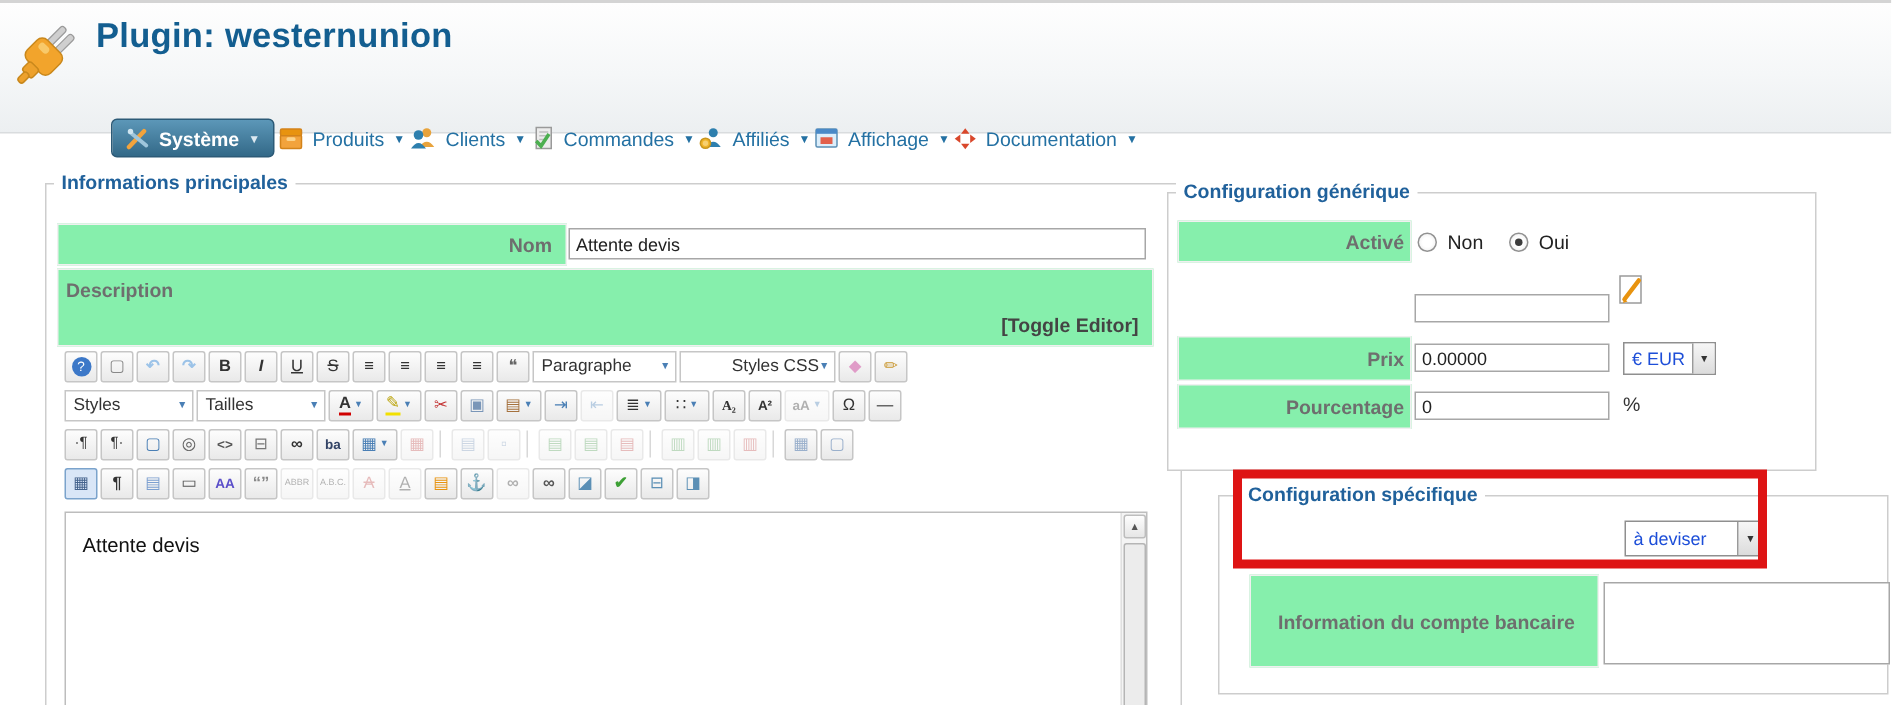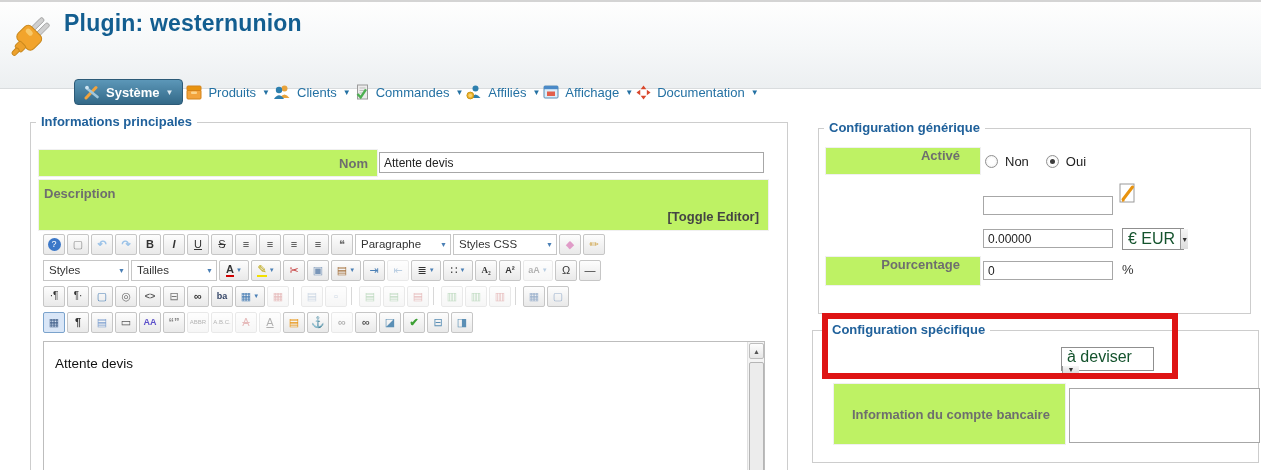"Configuration générique" .fs-gen { left: 818px -> 778px }
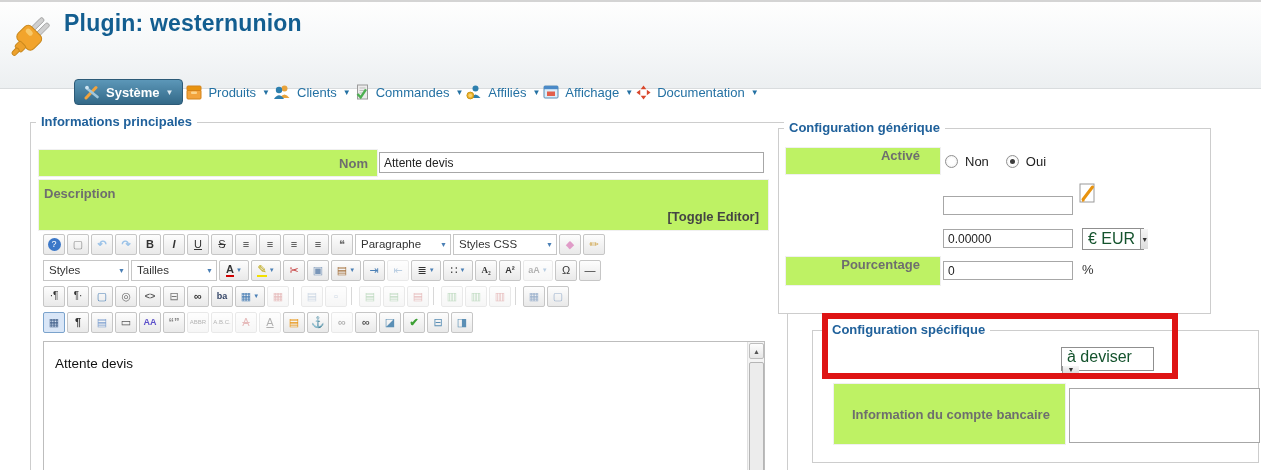"Nom" .label-cell { background: #bef264 -> #86efac }
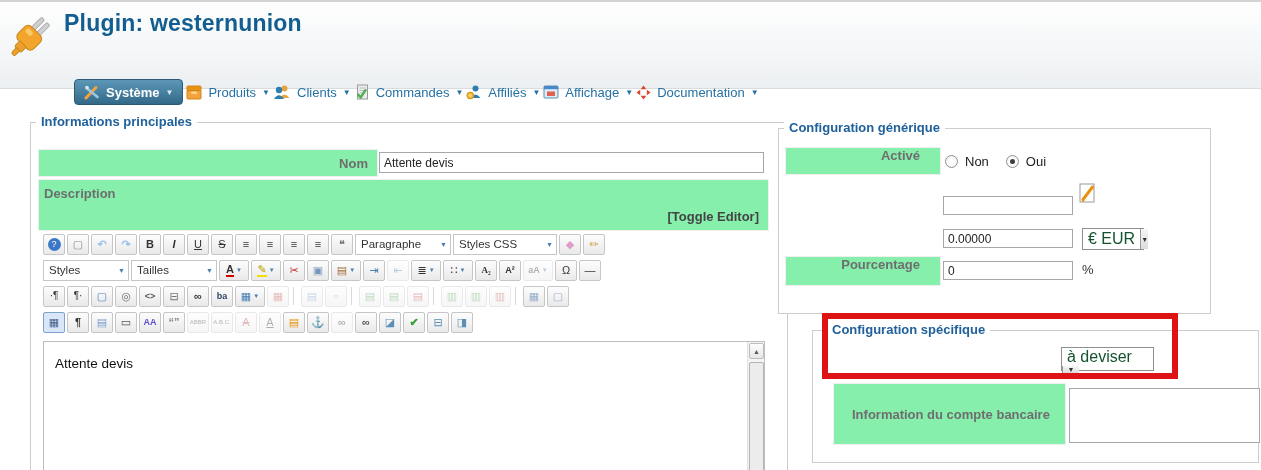"Activé" .cell-right { align-items: none -> center; padding-right: 20px -> 4px }
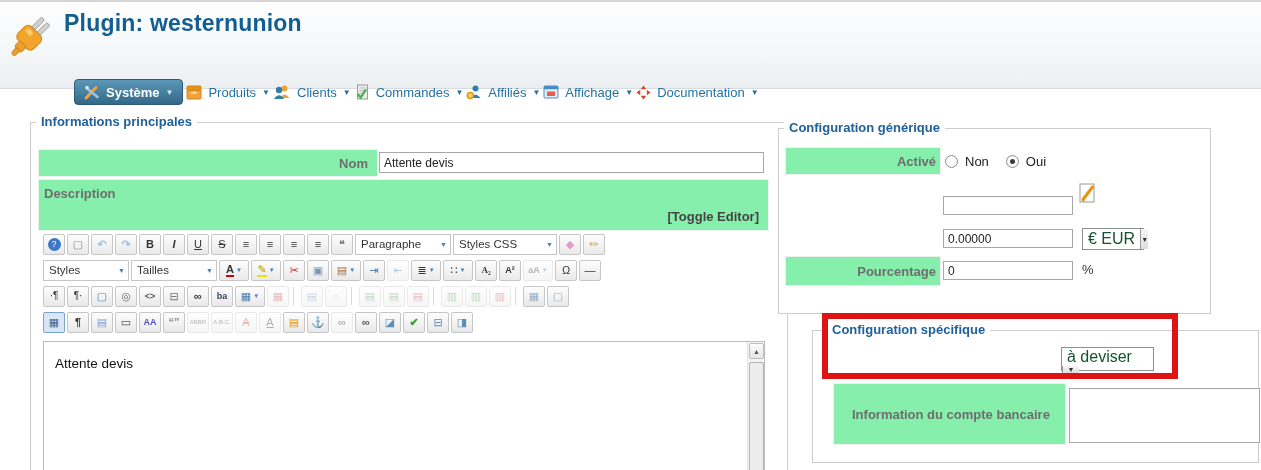"Styles CSS" div.tb-select { justify-content: none -> flex-end }
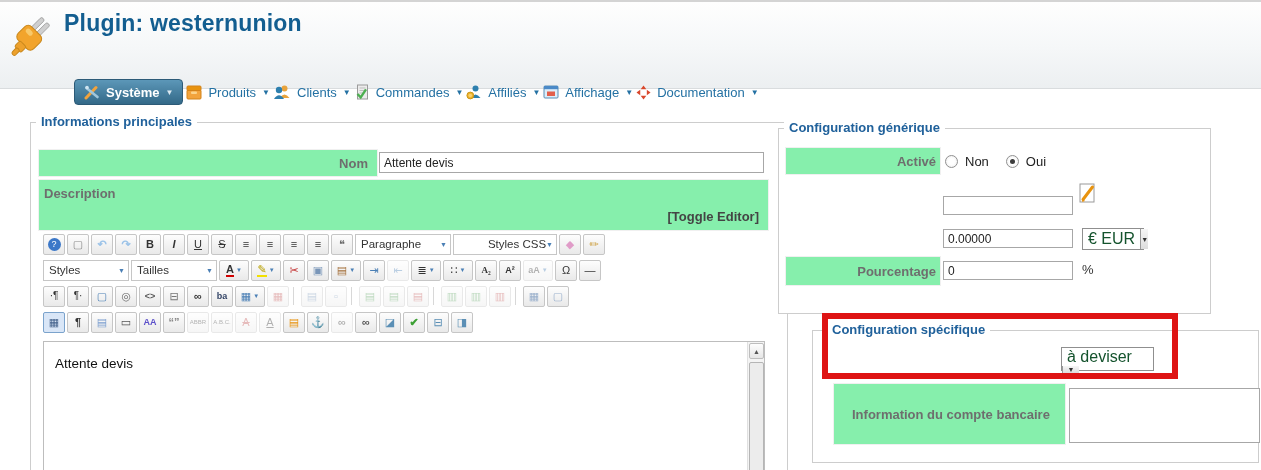"Prix" div.label-cell { html: none -> <div> <span>Prix</span> </div> }
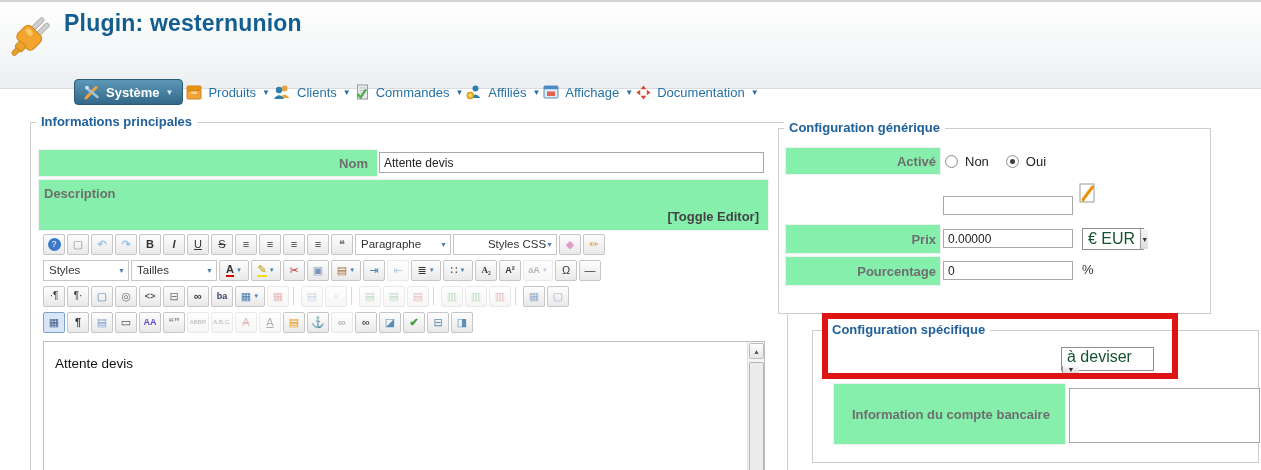"€ EUR" .win-select .val { color: #14532d -> #1d4ed8; font-size: 16px -> 12px }
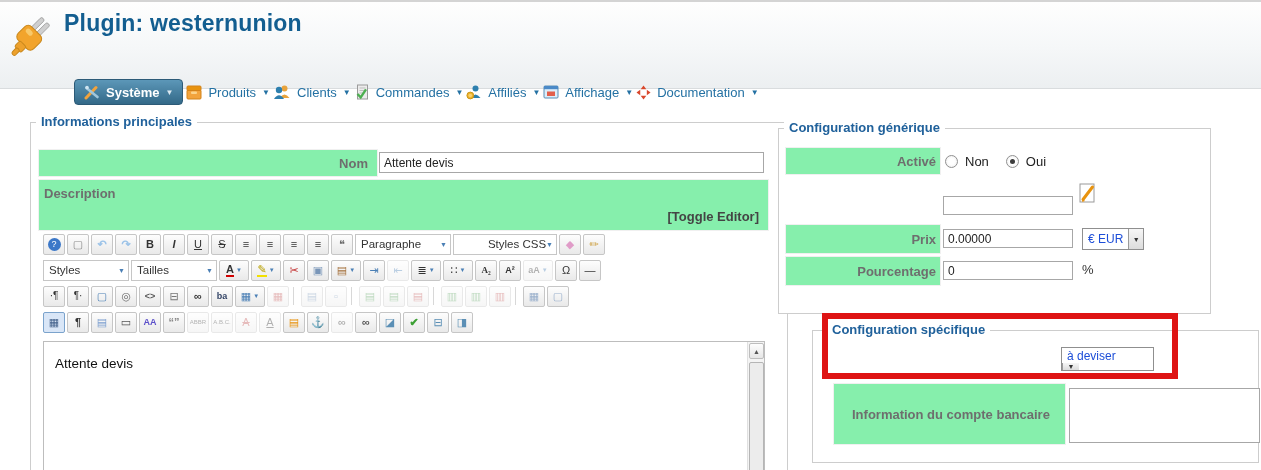"à deviser" .statut-select { flex-direction: column -> none; left: 248px -> 270px }
